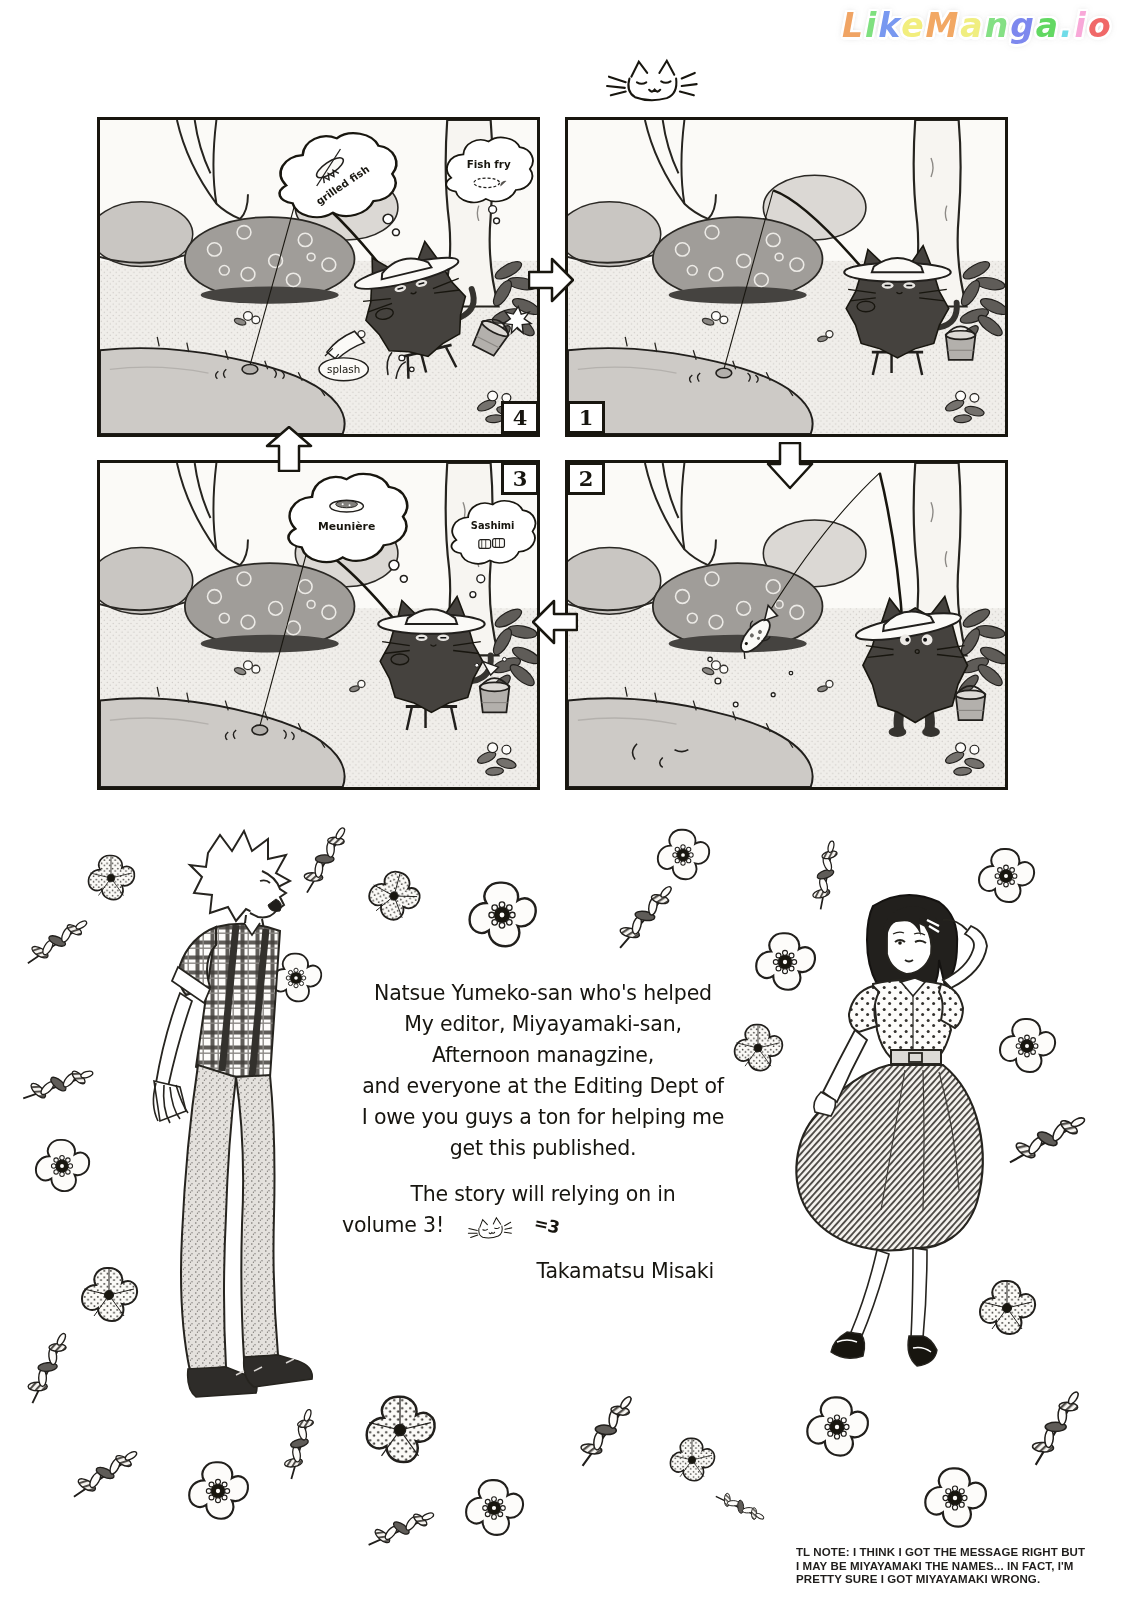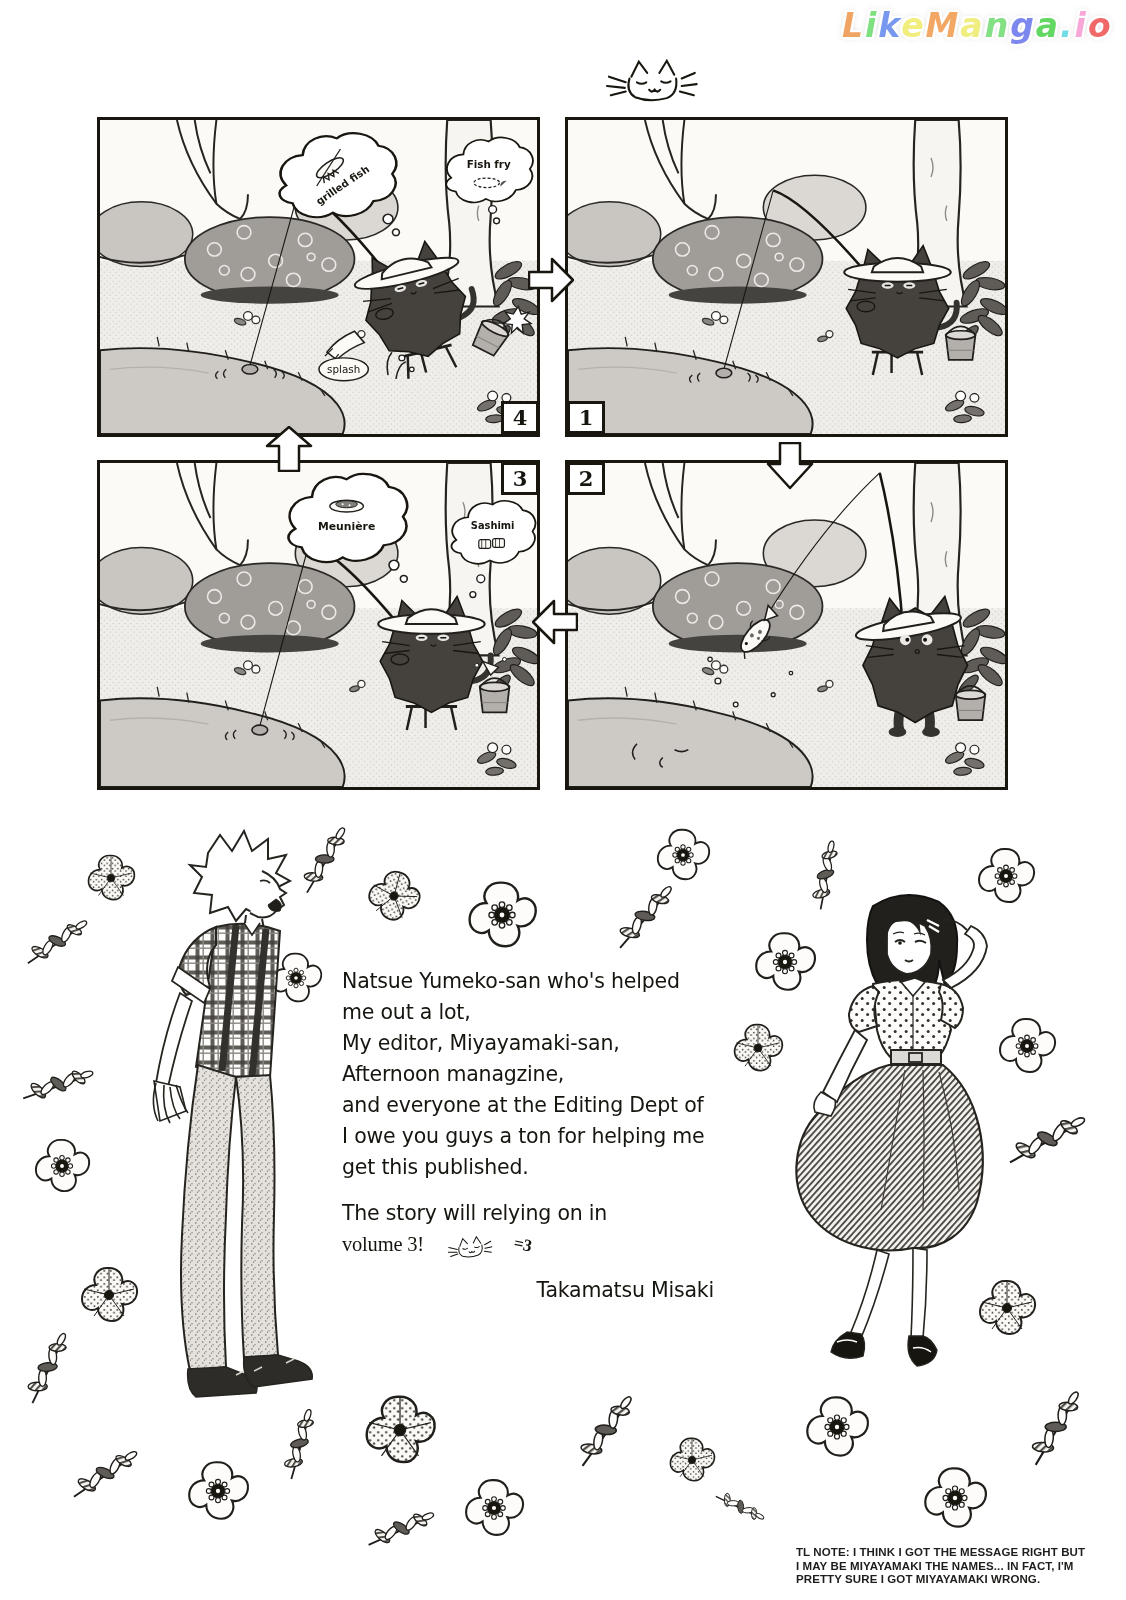"Natsue Yumeko-san who's helped" .para { margin: 0 0 15px 0 -> 12px 0 15px 0; text-align: none -> center }
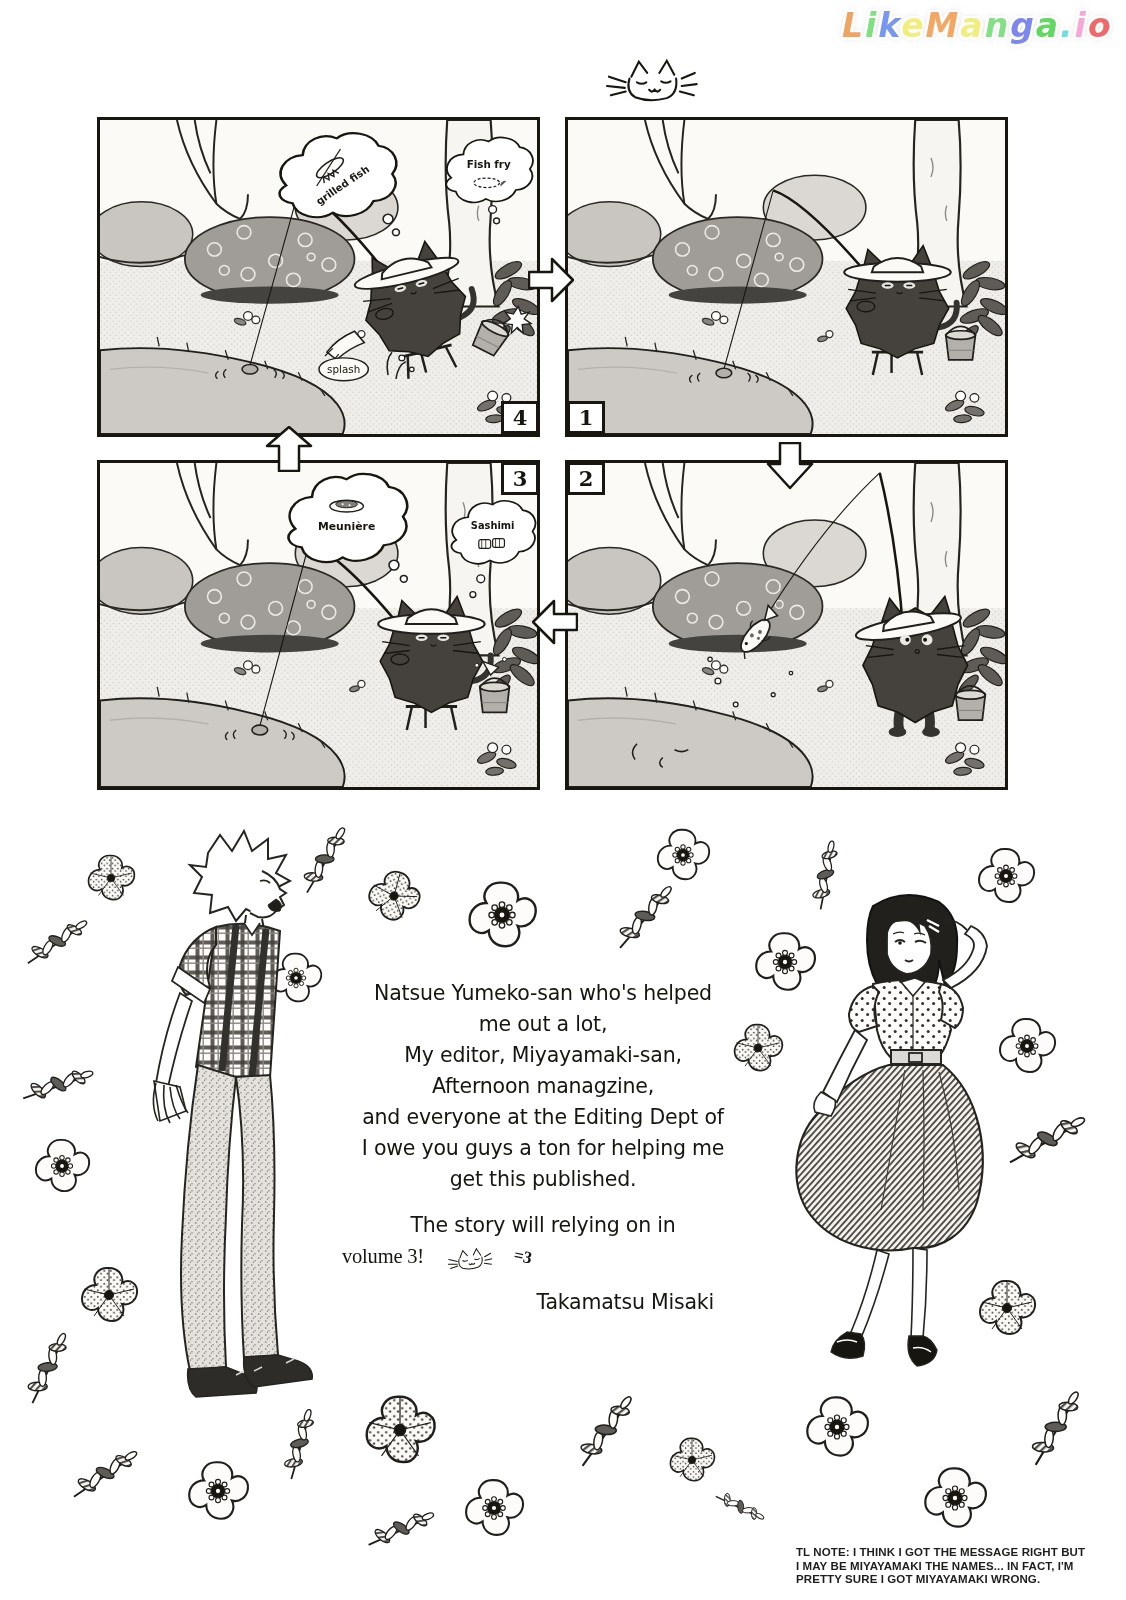"me out a lot," div { html: <div>me out a lot,</div> -> none }
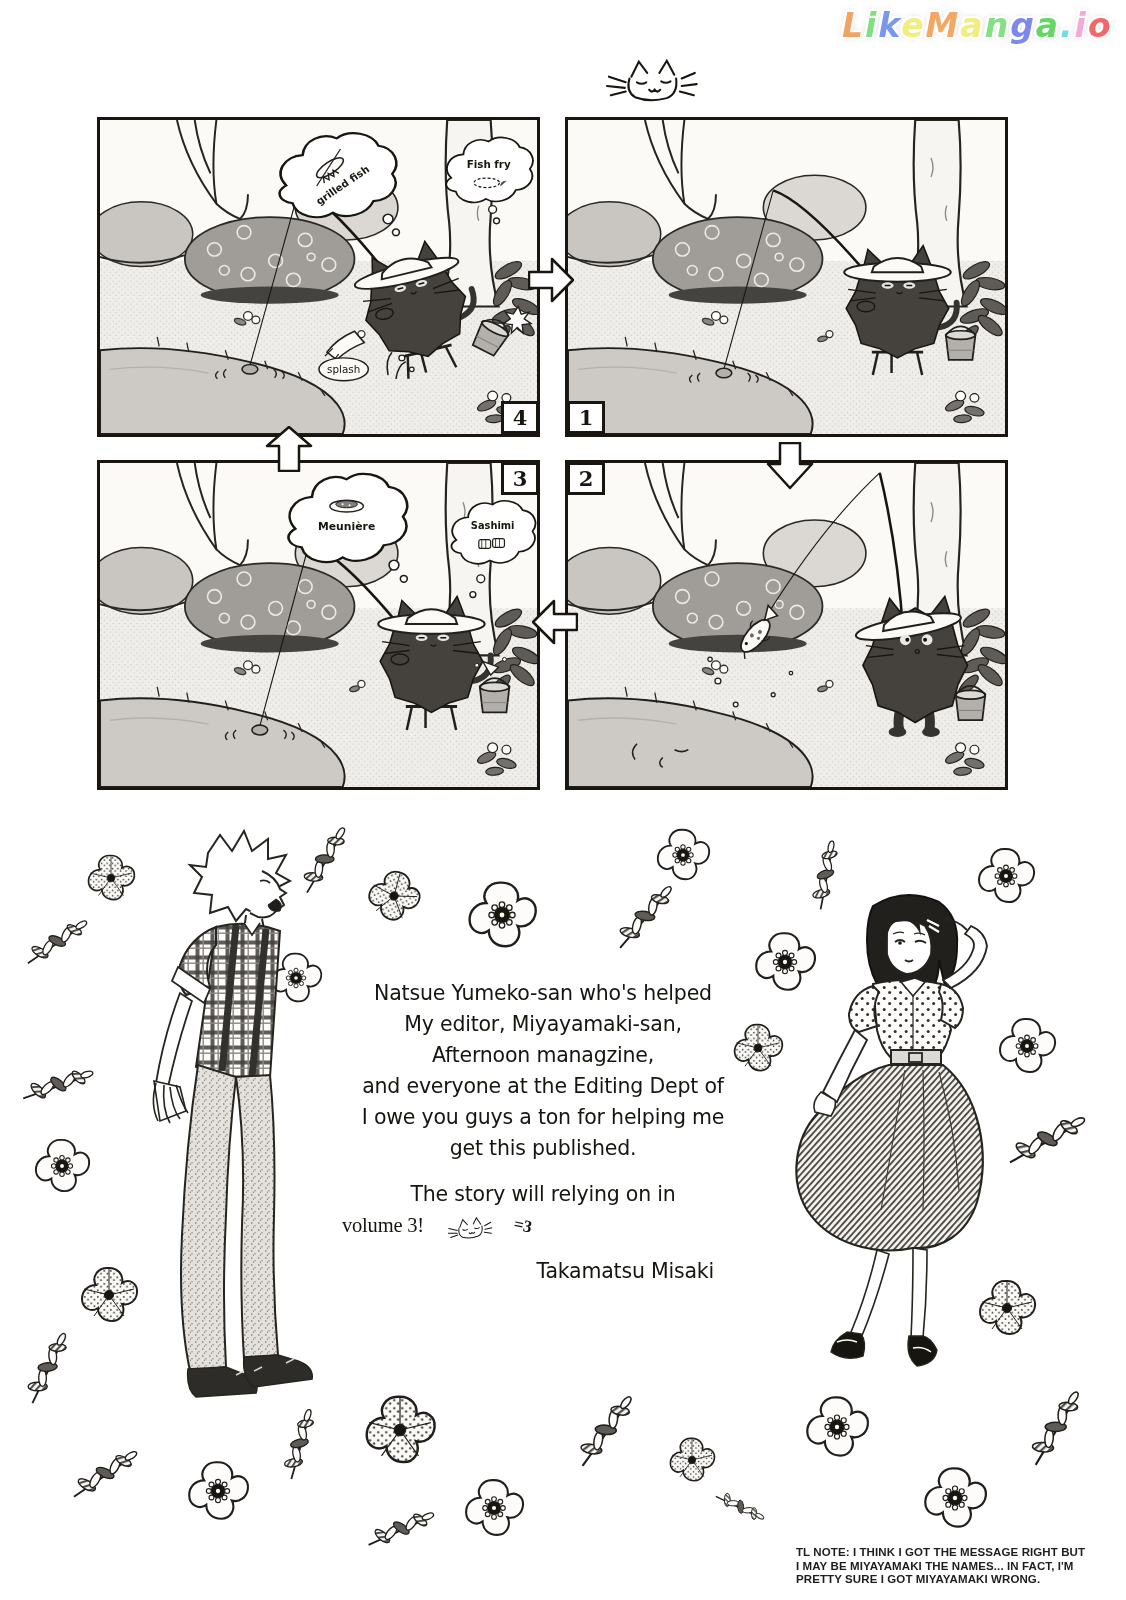"volume 3!" .doodle-line { font-family: Liberation Serif, serif -> none }
